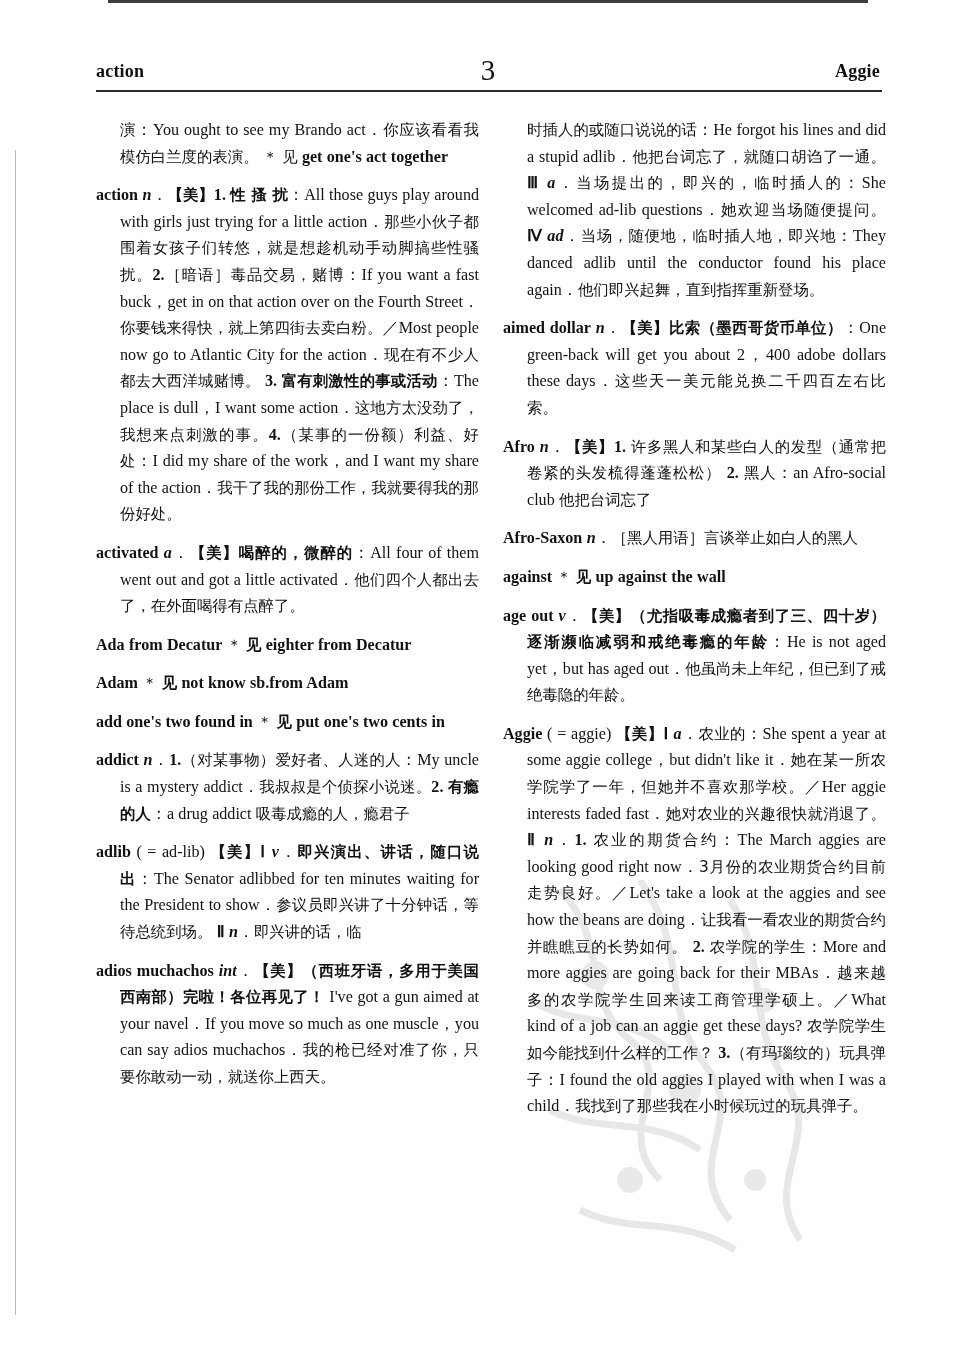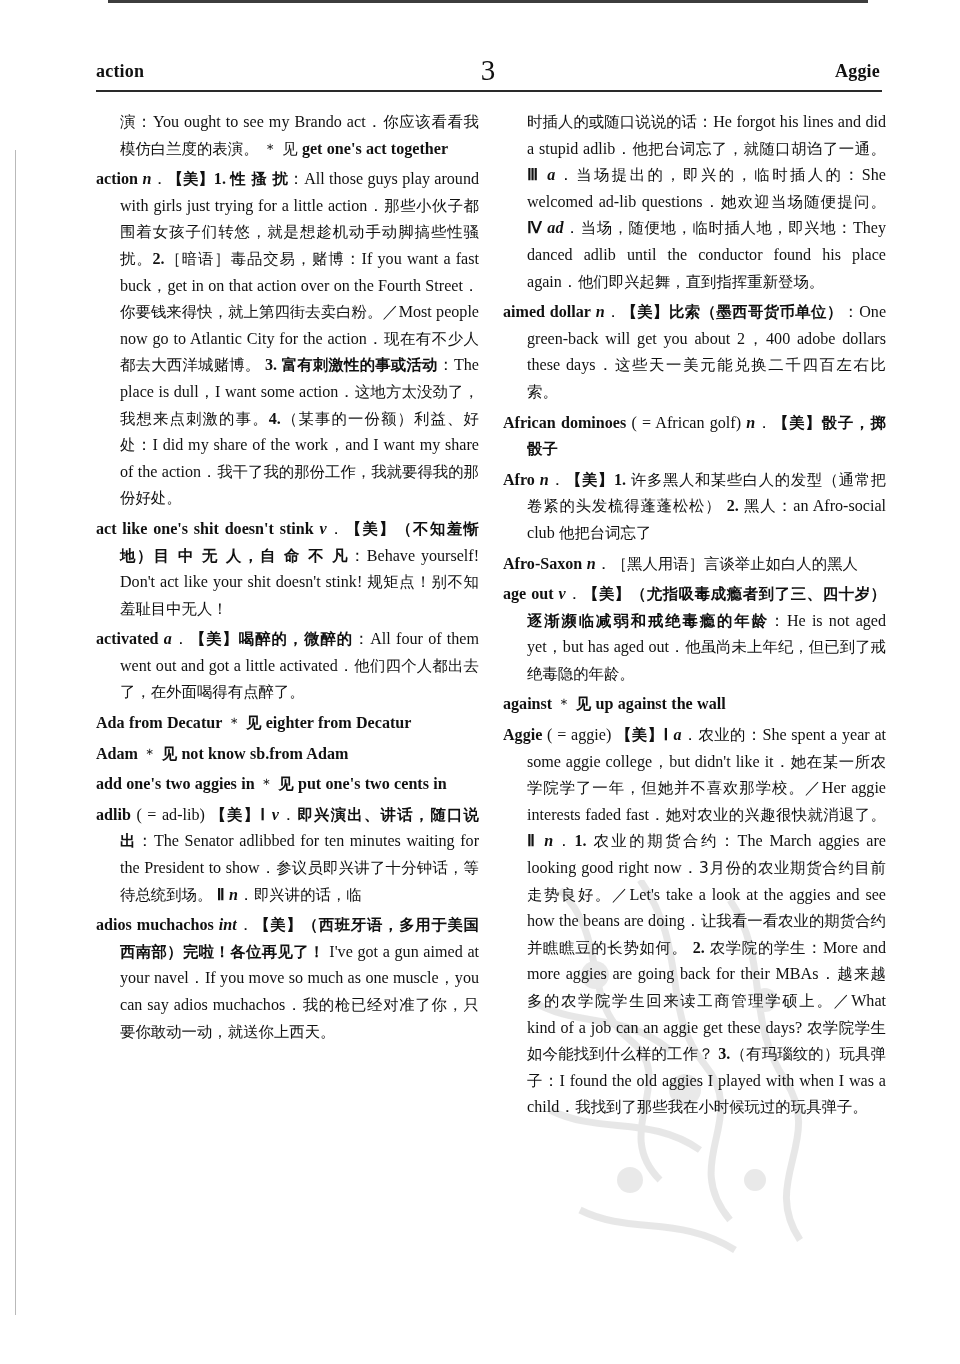"演：You ought to see my" .entry { margin: 4px 0 1px 0 -> 12px 0 1px 0 }
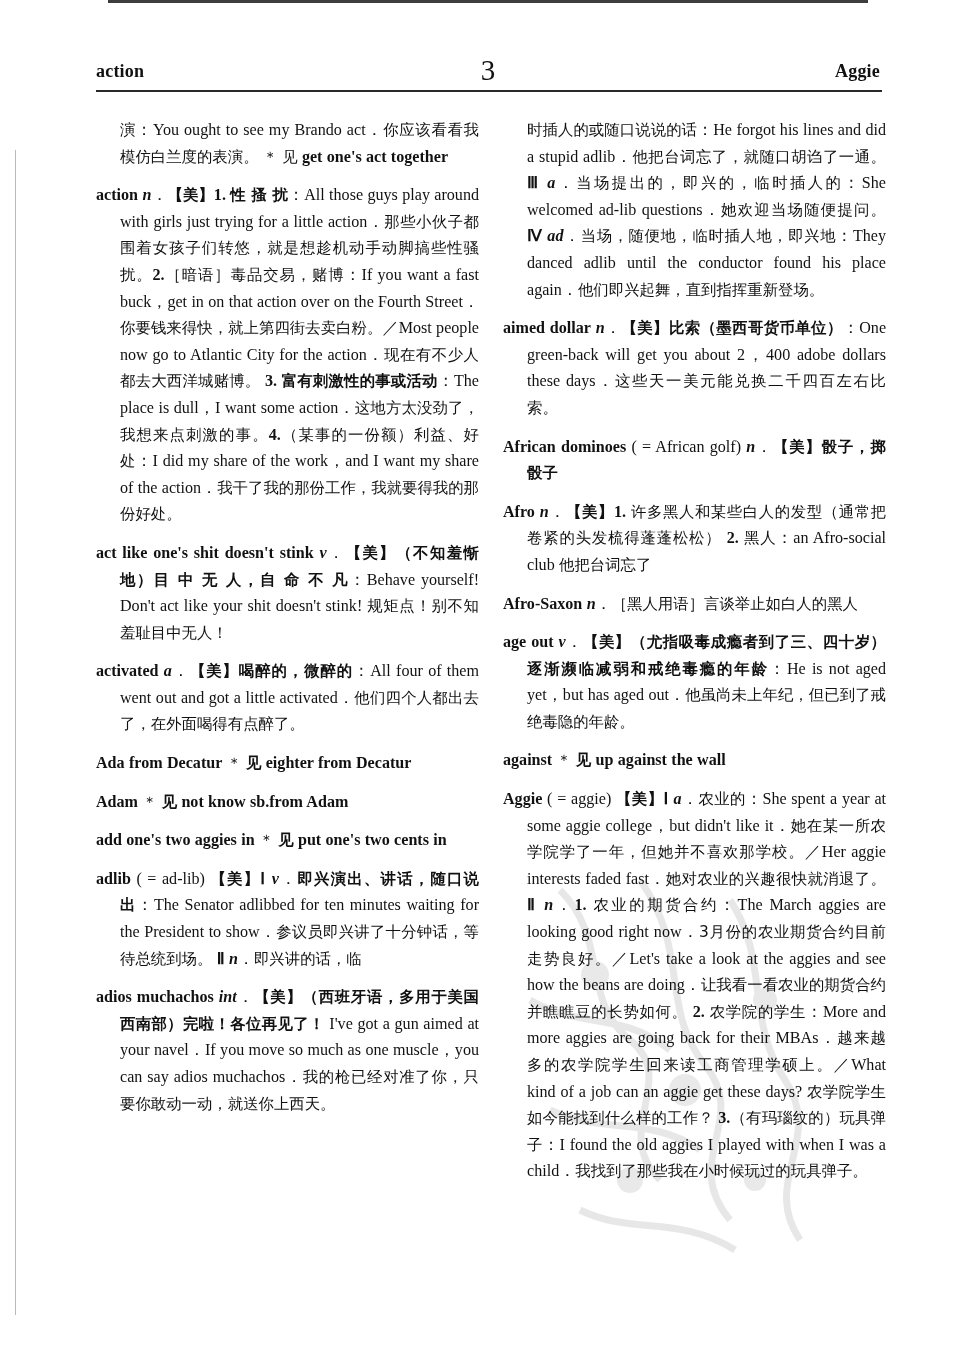"African dominoes ( = African" p.entry { html: <p><span>African dominoes</span> ( = African golf) <span>n</span>．<span>【美】骰子，掷骰子</span></p> -> none }
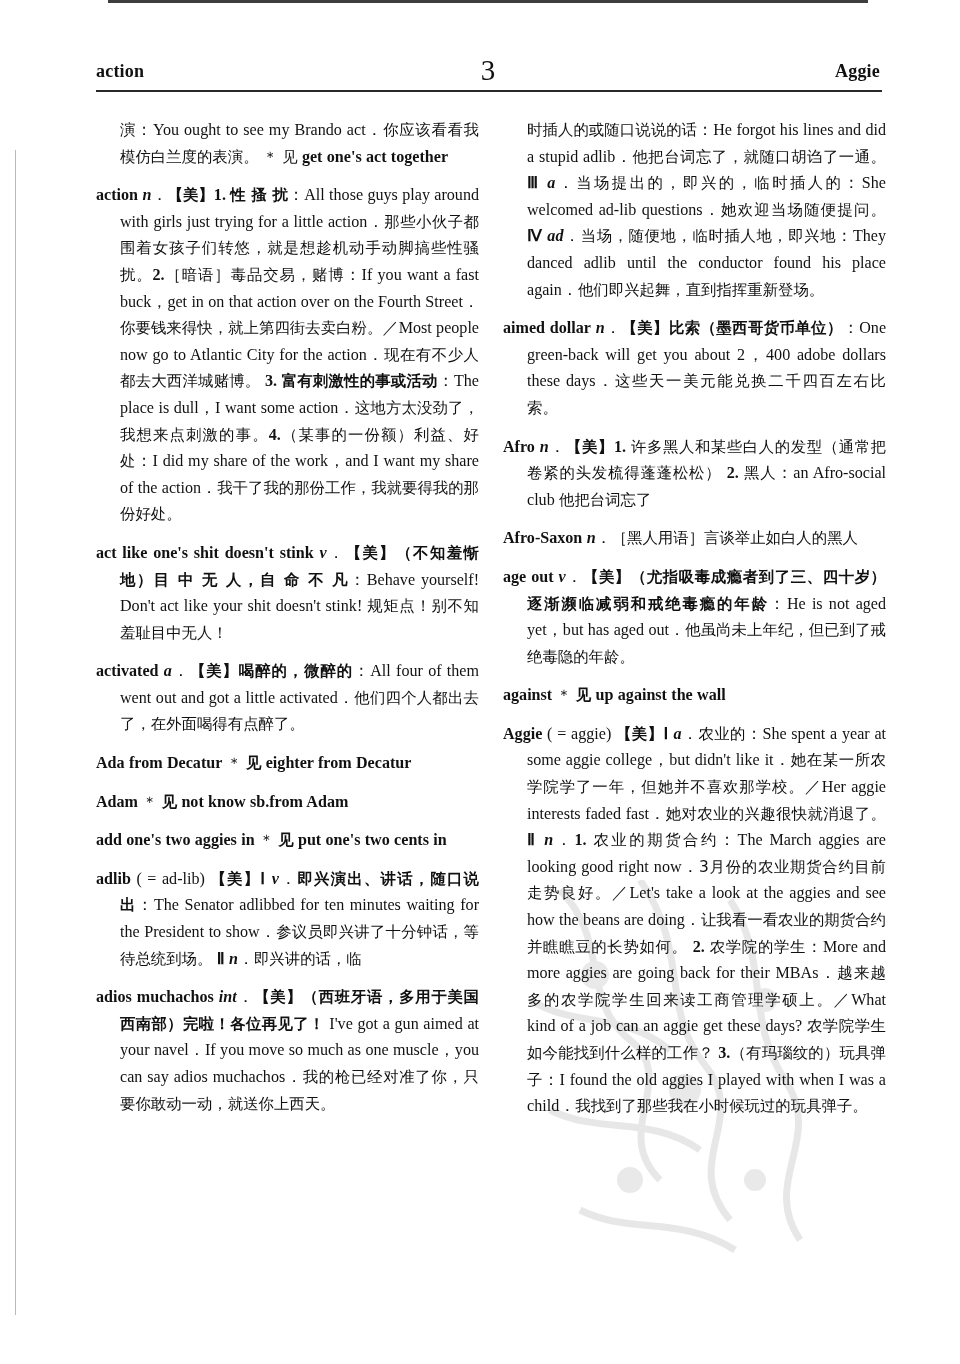"act like one's shit doesn't" p.entry { html: <p><span>act like one's shit doesn't stink</span> <span>v</span>．<span>【美】（不知羞惭地）目 中 无 人，自 命 不 凡</span>：Behave yourself! Don't act like your shit doesn't stink! <span>规矩点！别不知羞耻目中无人！</span></p> -> none }
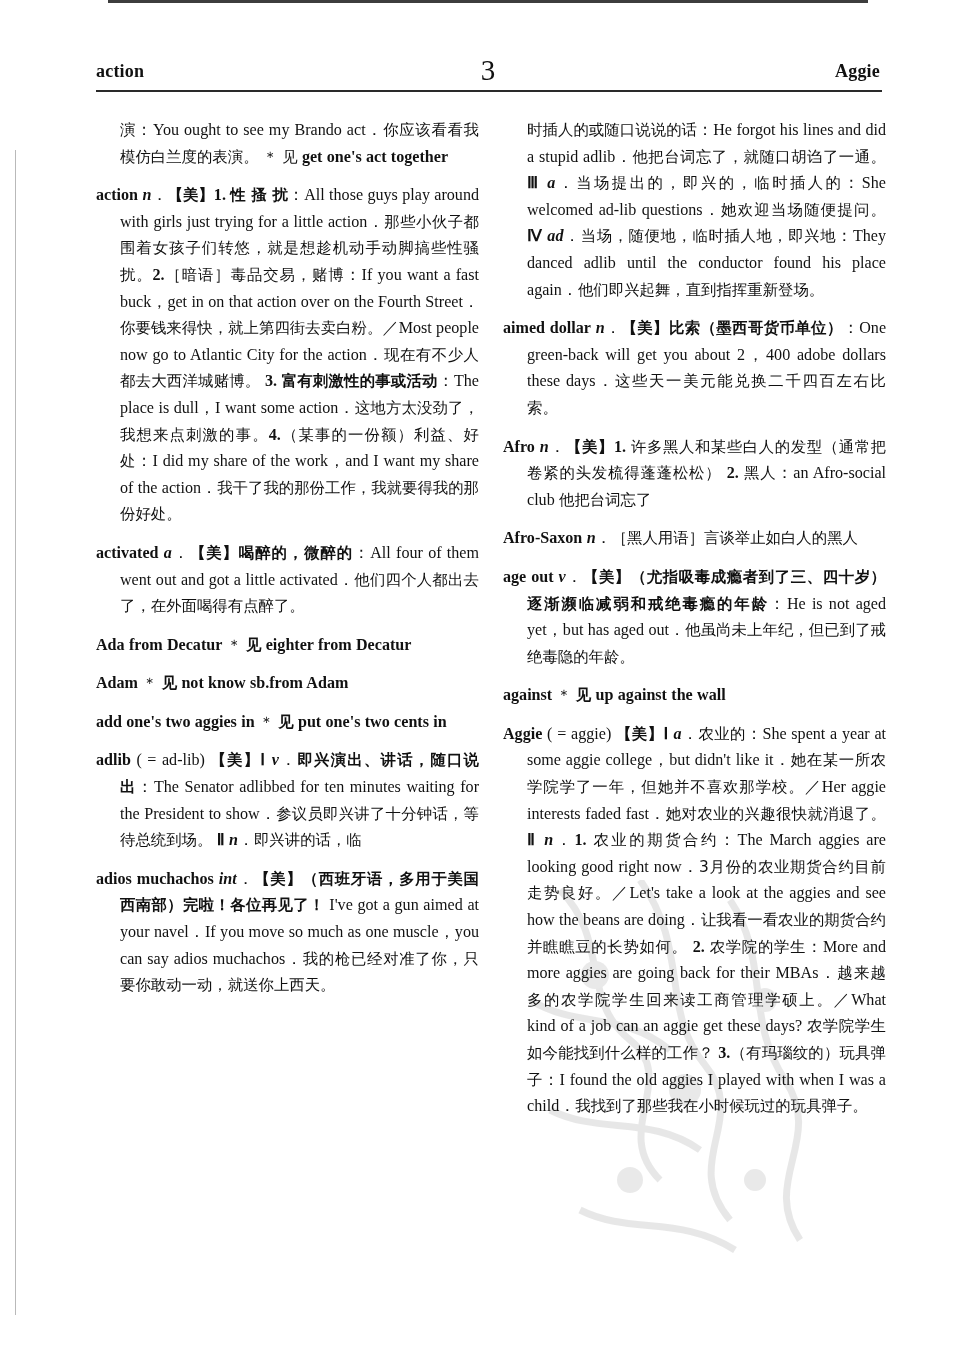"age out" p.entry { order: before "against ＊ 见 up against" -> after "against ＊ 见 up against" }
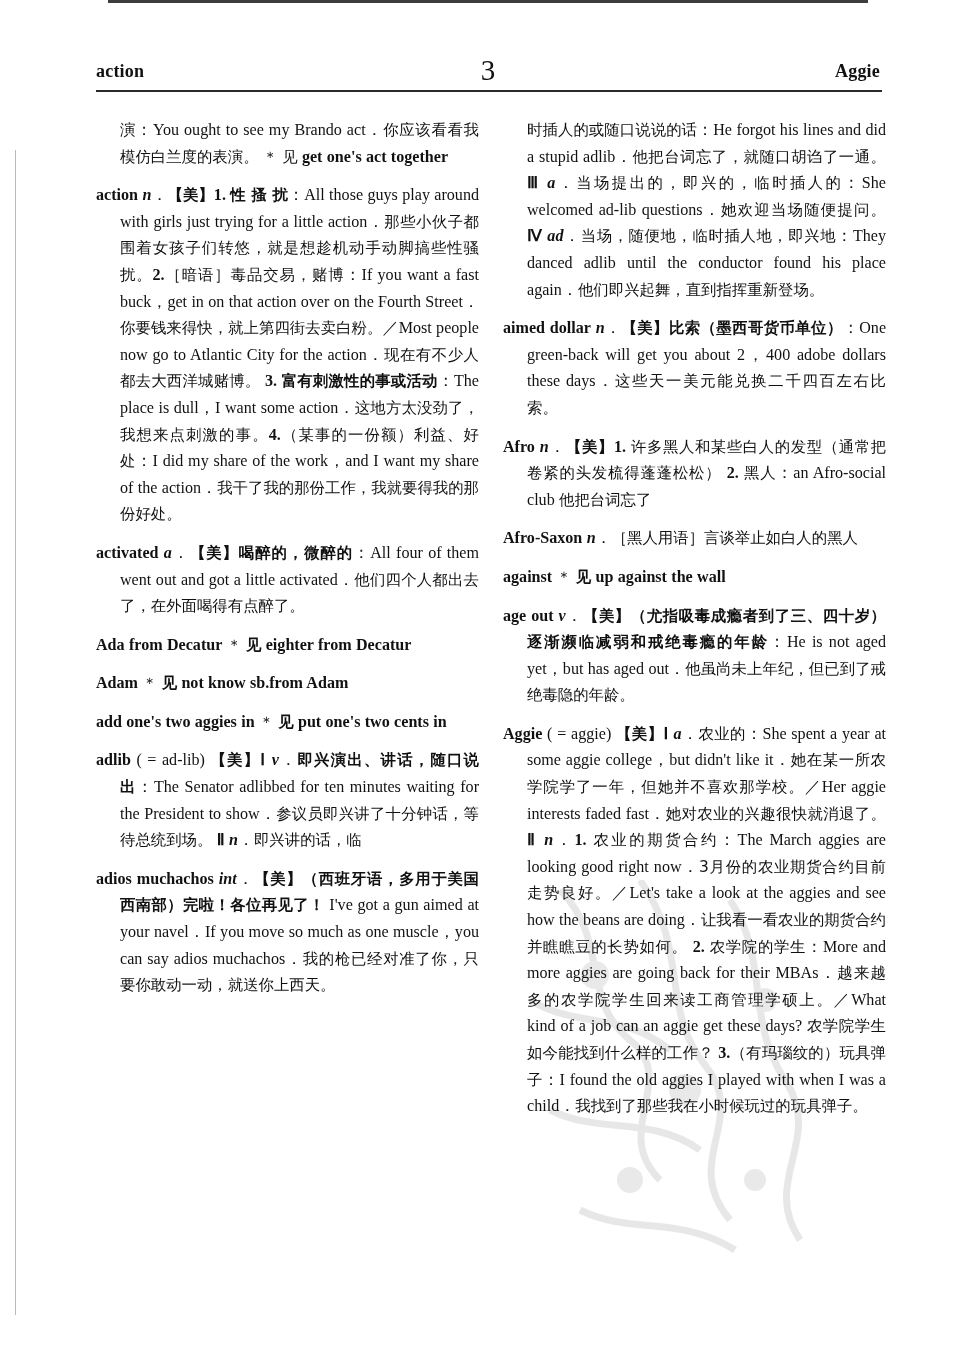"add one's two aggies in" span.hw { text: aggies -> found }
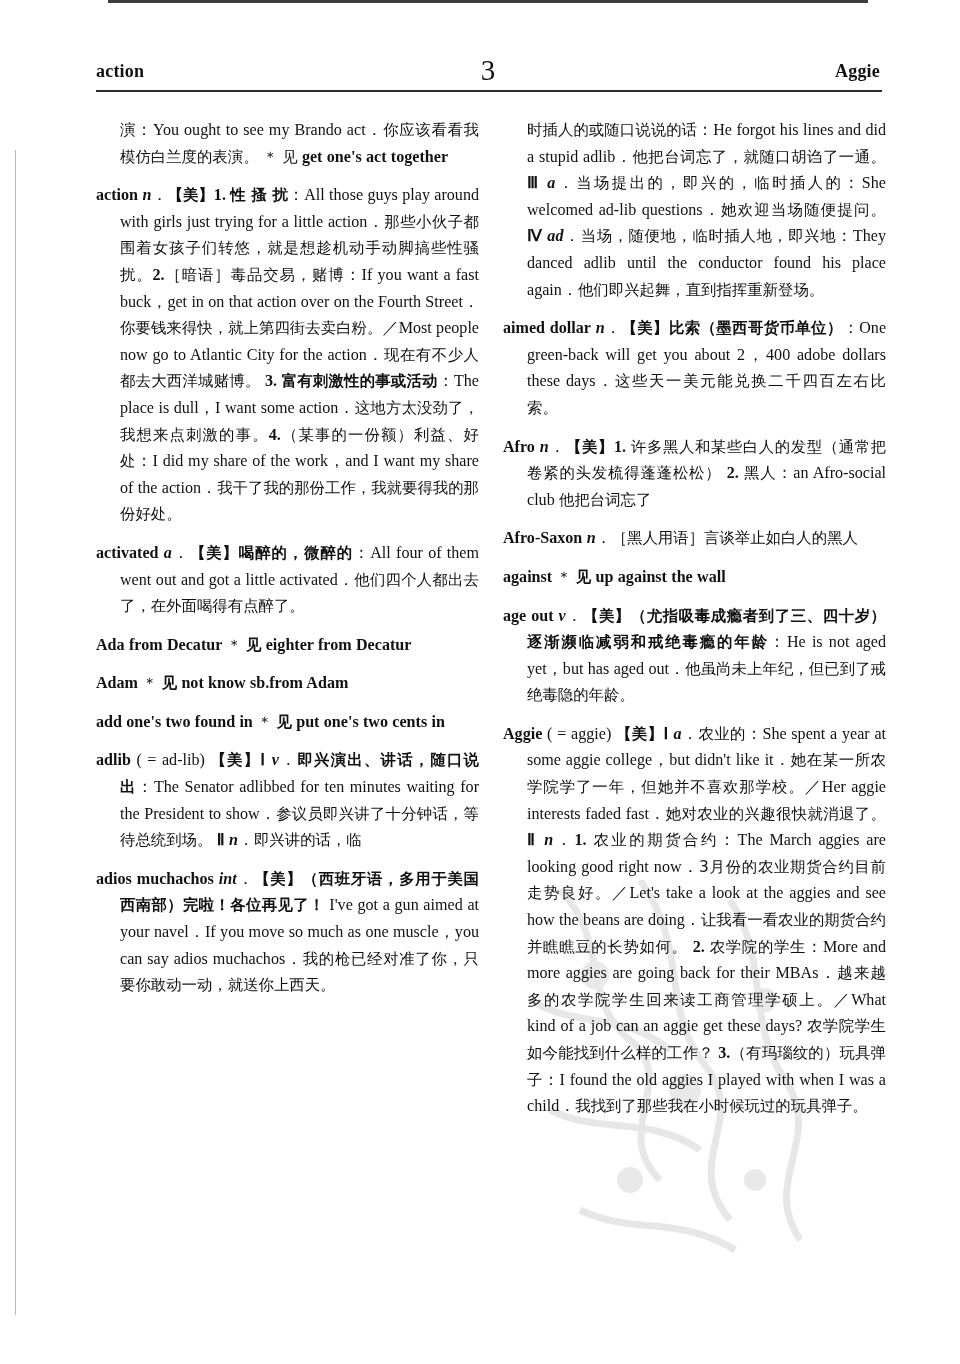"addict n．1.（对某事物）爱好者、人迷的人：My uncle is a" p.entry { html: none -> <p><span>addict</span> <span>n</span>．<span>1.</span><span>（对某事物）爱好者、人迷的人</span>：My uncle is a mystery addict．<span>我叔叔是个侦探小说迷。</span><span>2.</span> <span>有瘾的人</span>：a drug addict <span>吸毒成瘾的人，瘾君子</span></p> }
